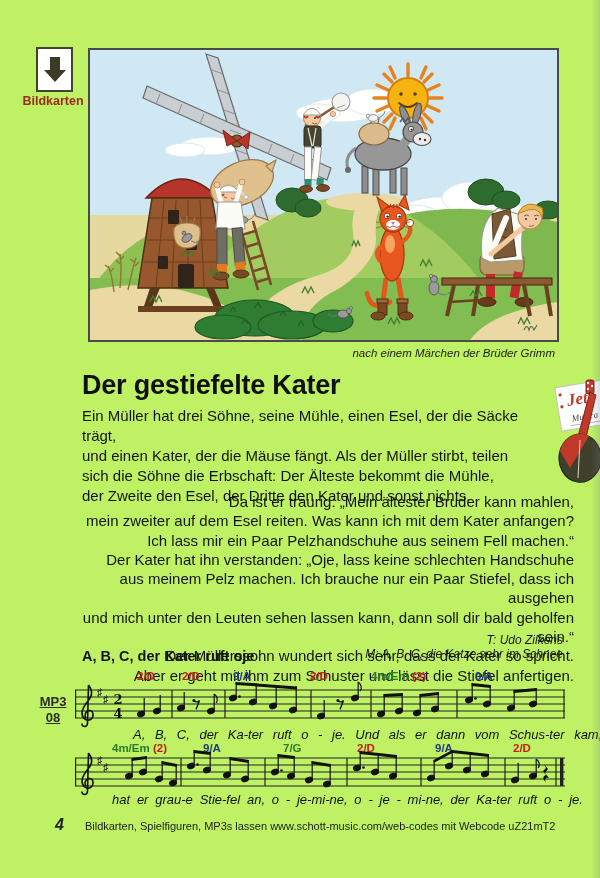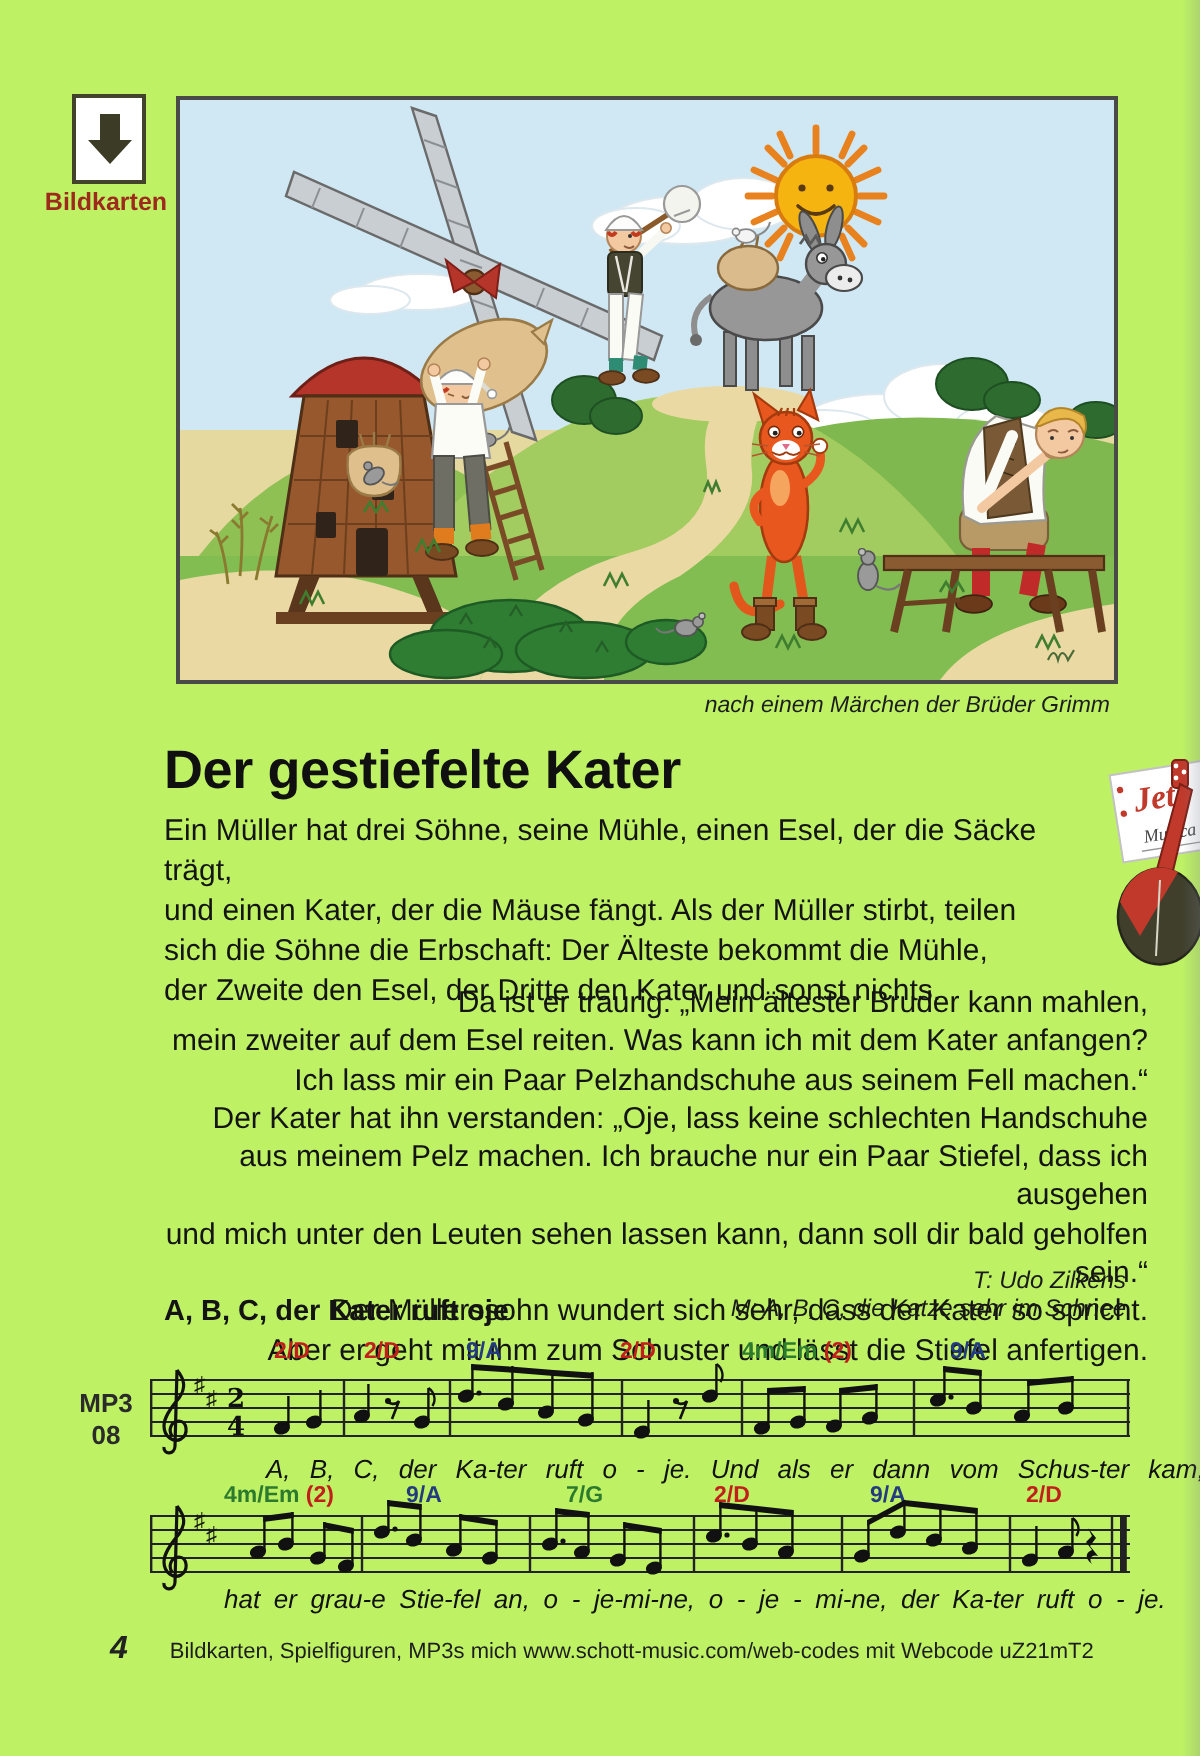"MP3" .mp3 { text-decoration: none -> underline }
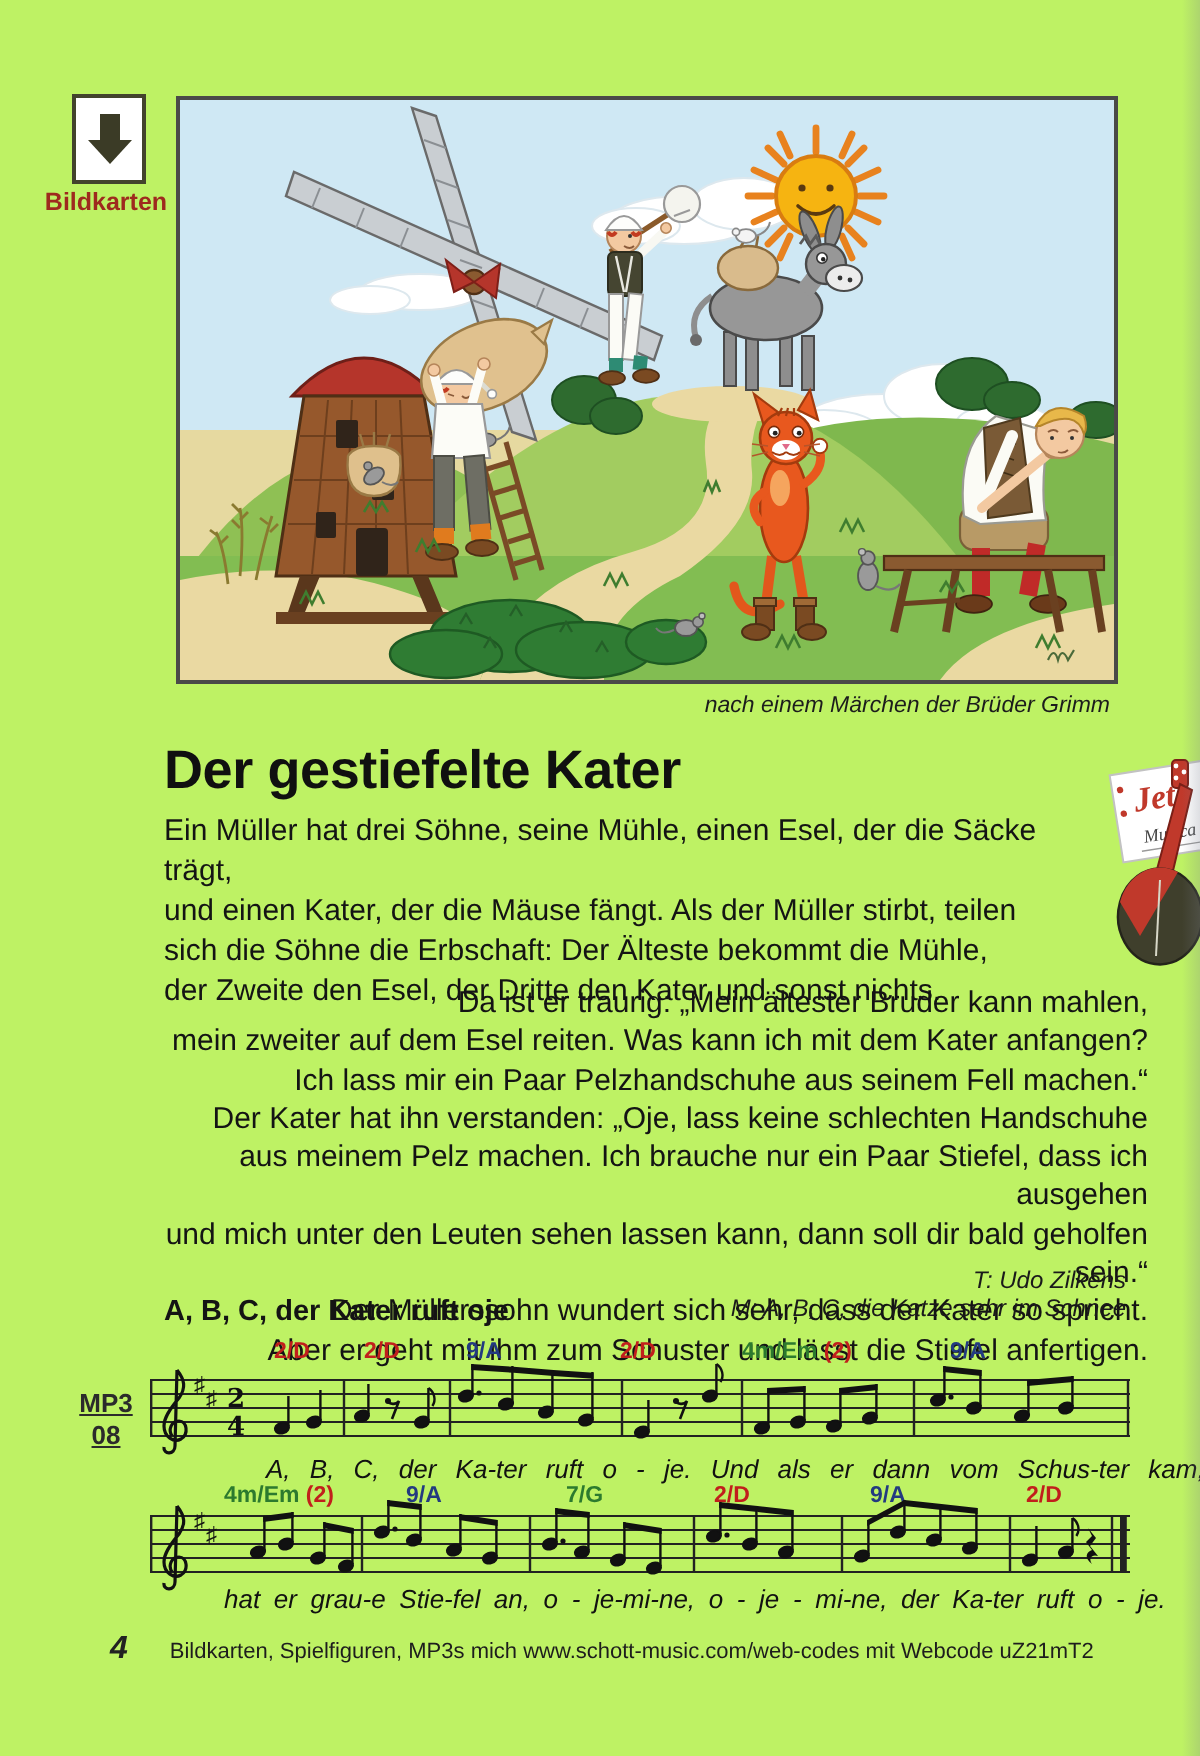"Bildkarten, Spielfiguren, MP3s mich" span.footer-text { text: mich -> lassen }
